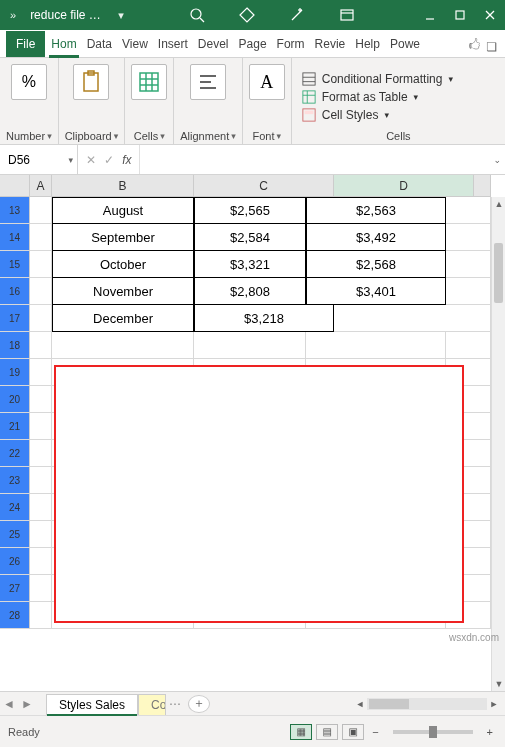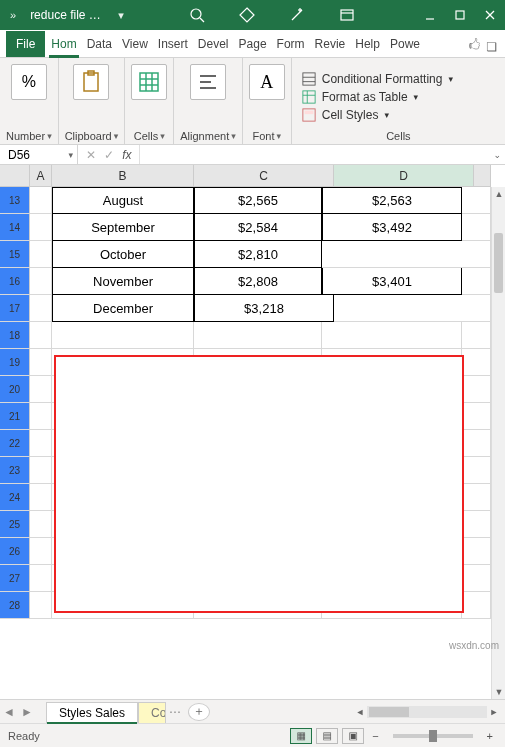"D56" .fxbar { height: 20px -> 30px }
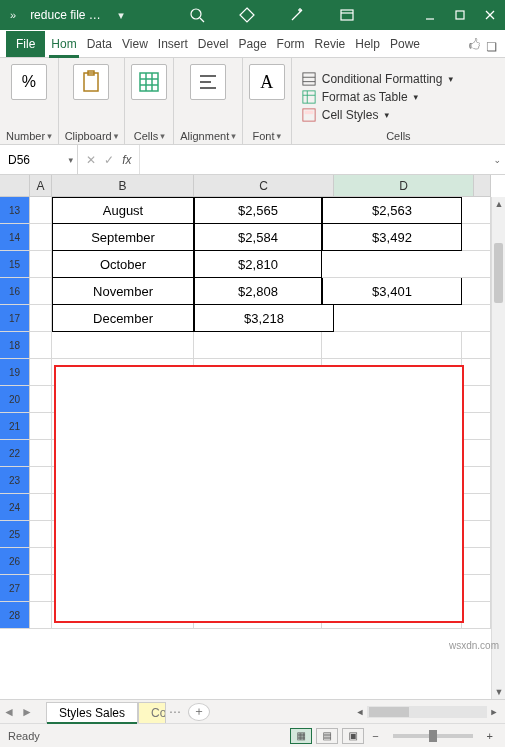"$2,565" .cC { width: 128px -> 112px }
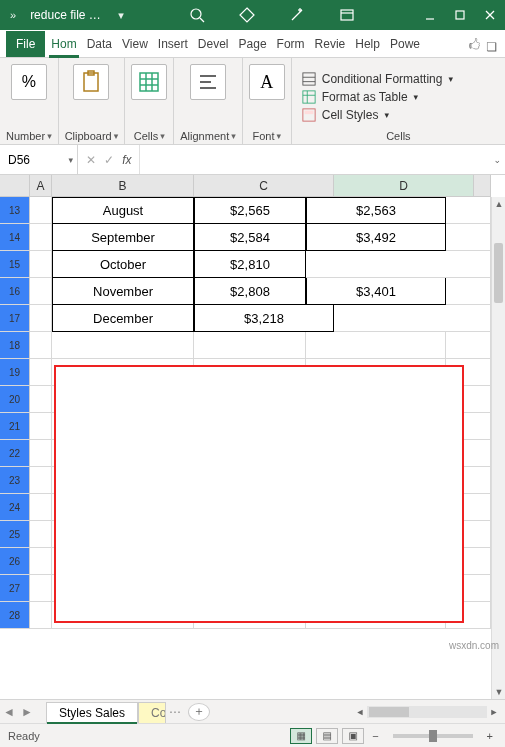"$2,810" div.cell { text: $2,810 -> $3,321 }
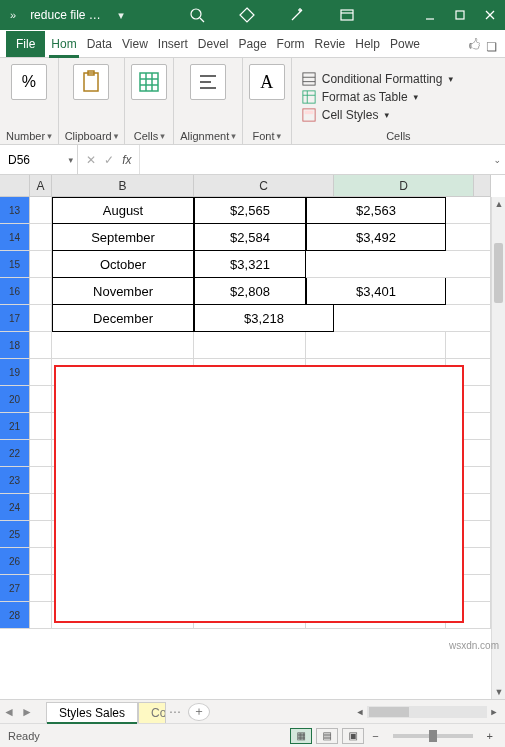"$2,568" div.cell { html: none -> <div>$2,568</div> }
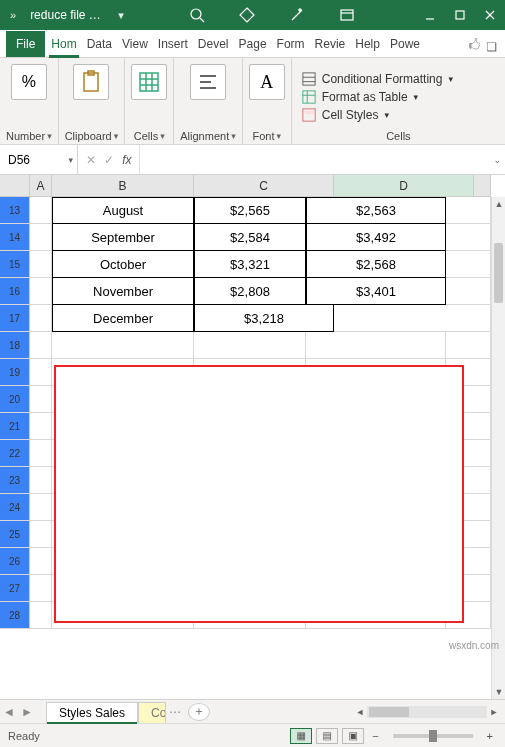"Ready" .status { height: 24px -> 32px }
